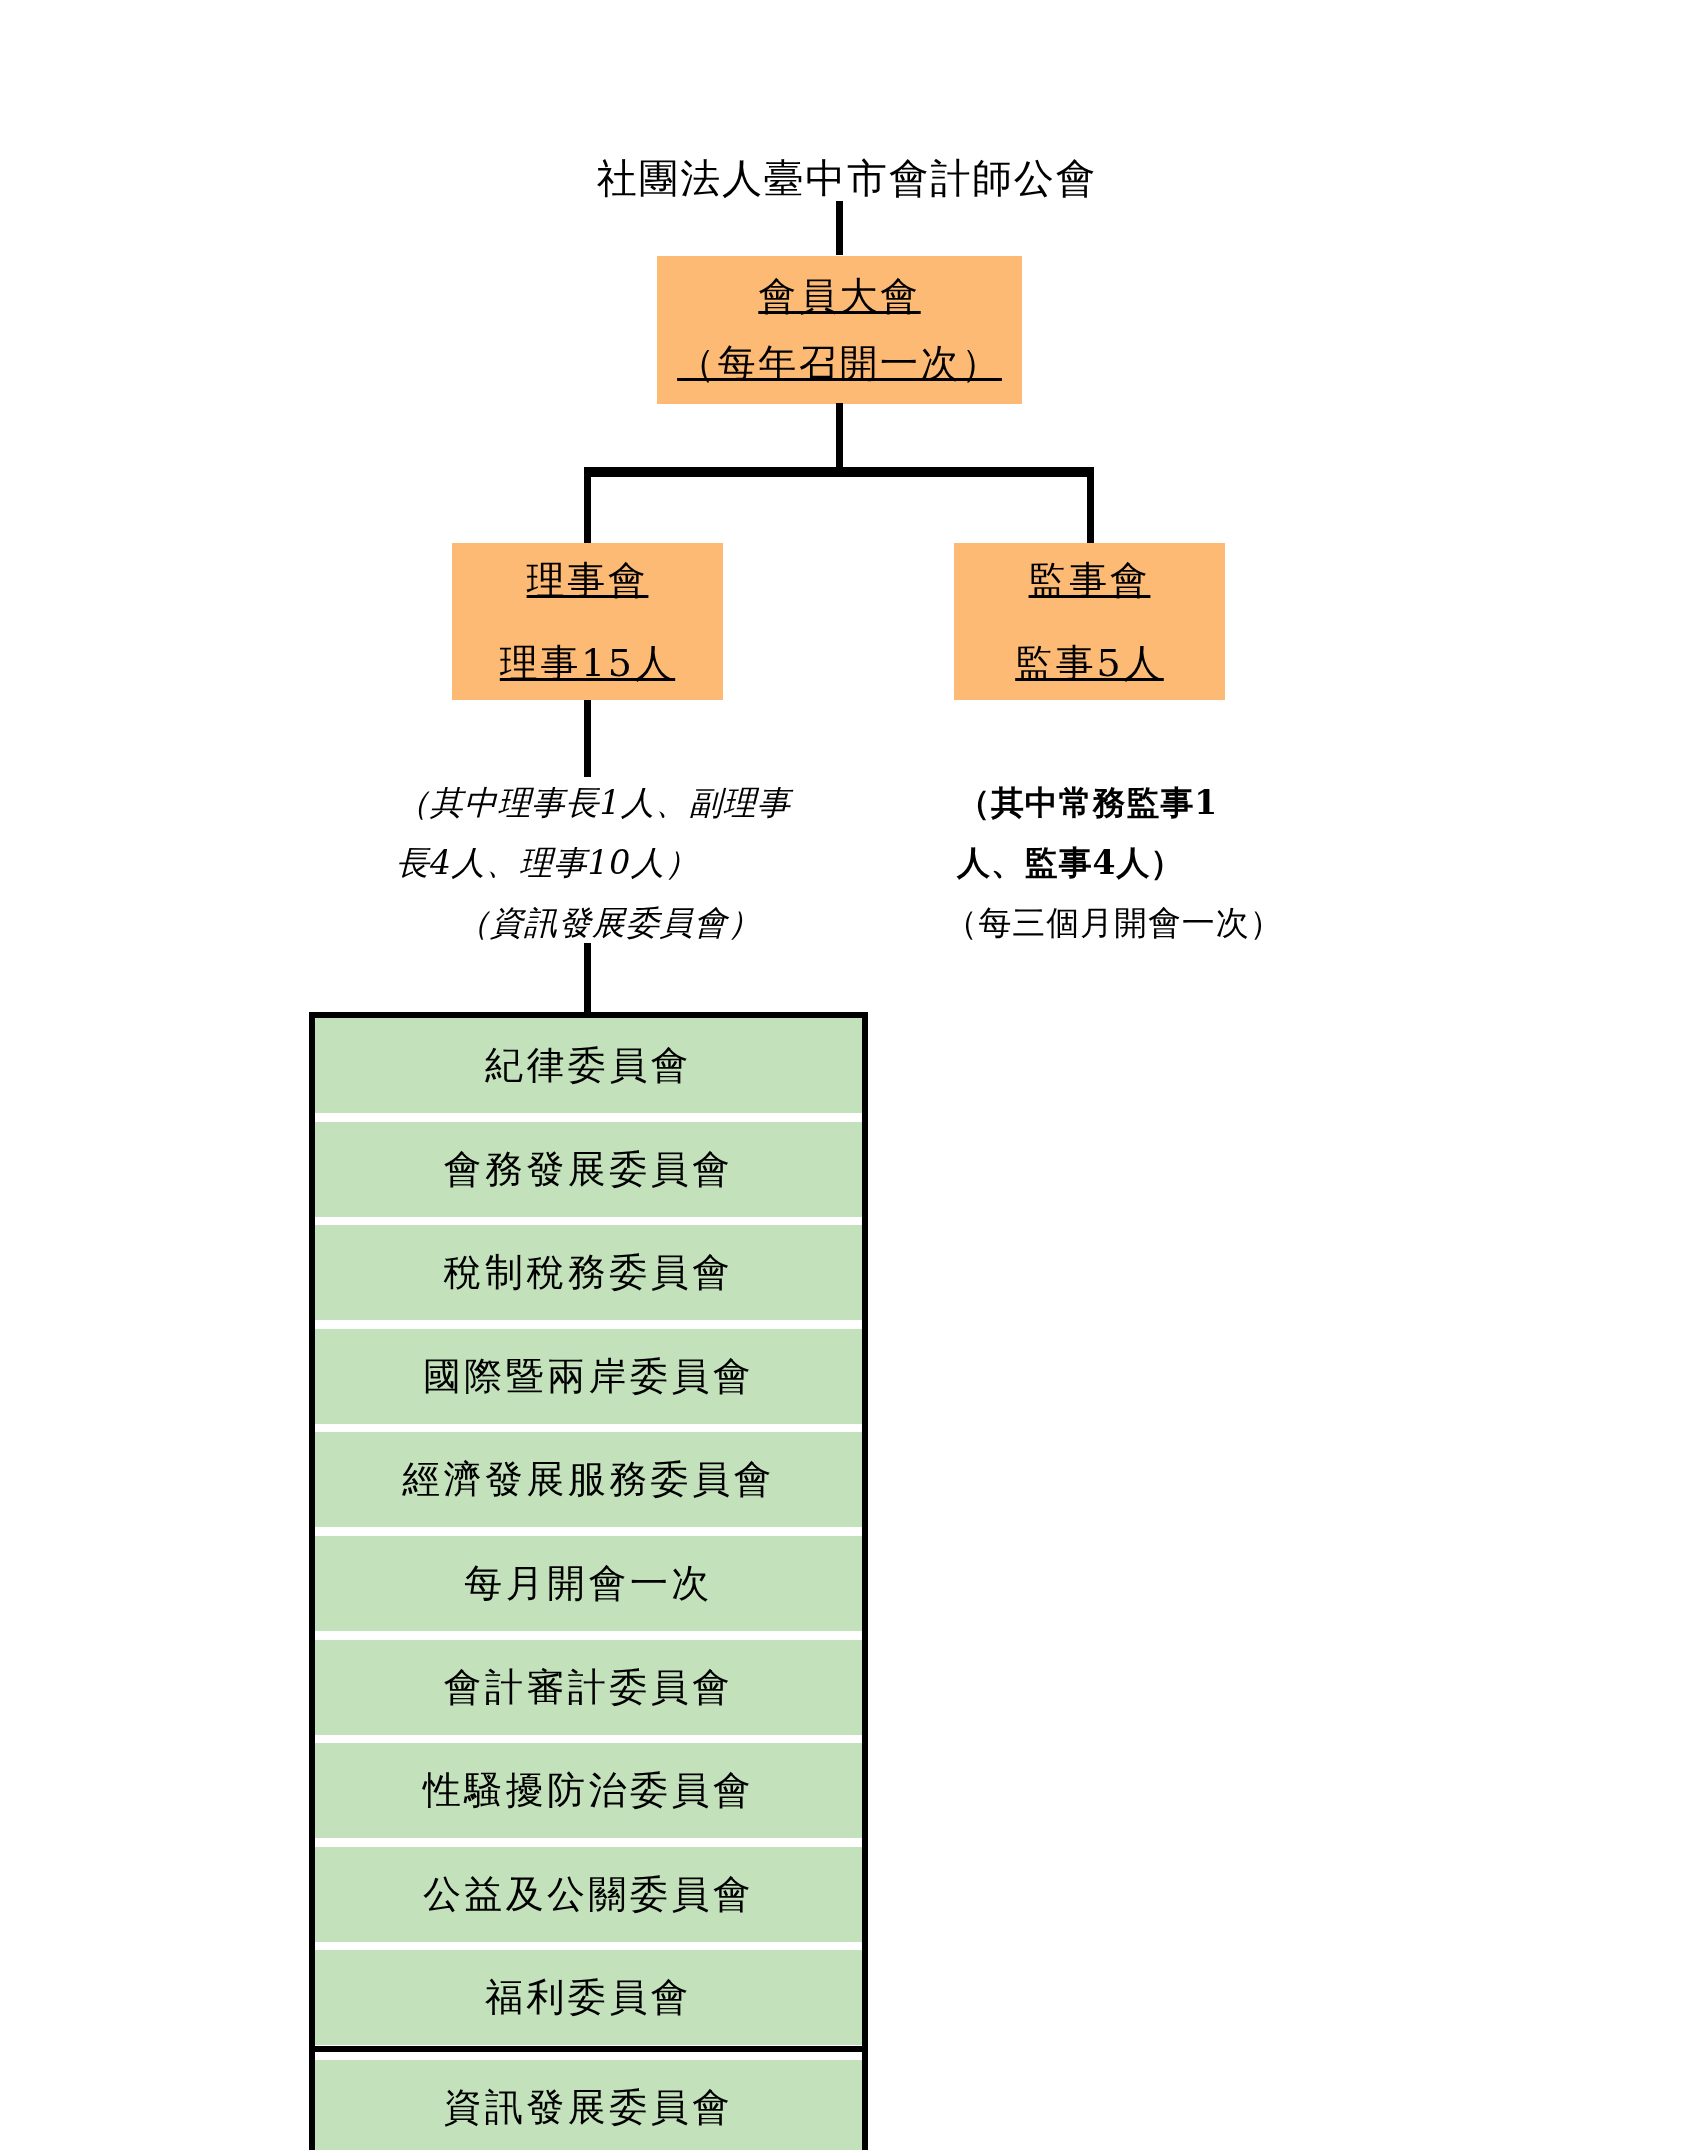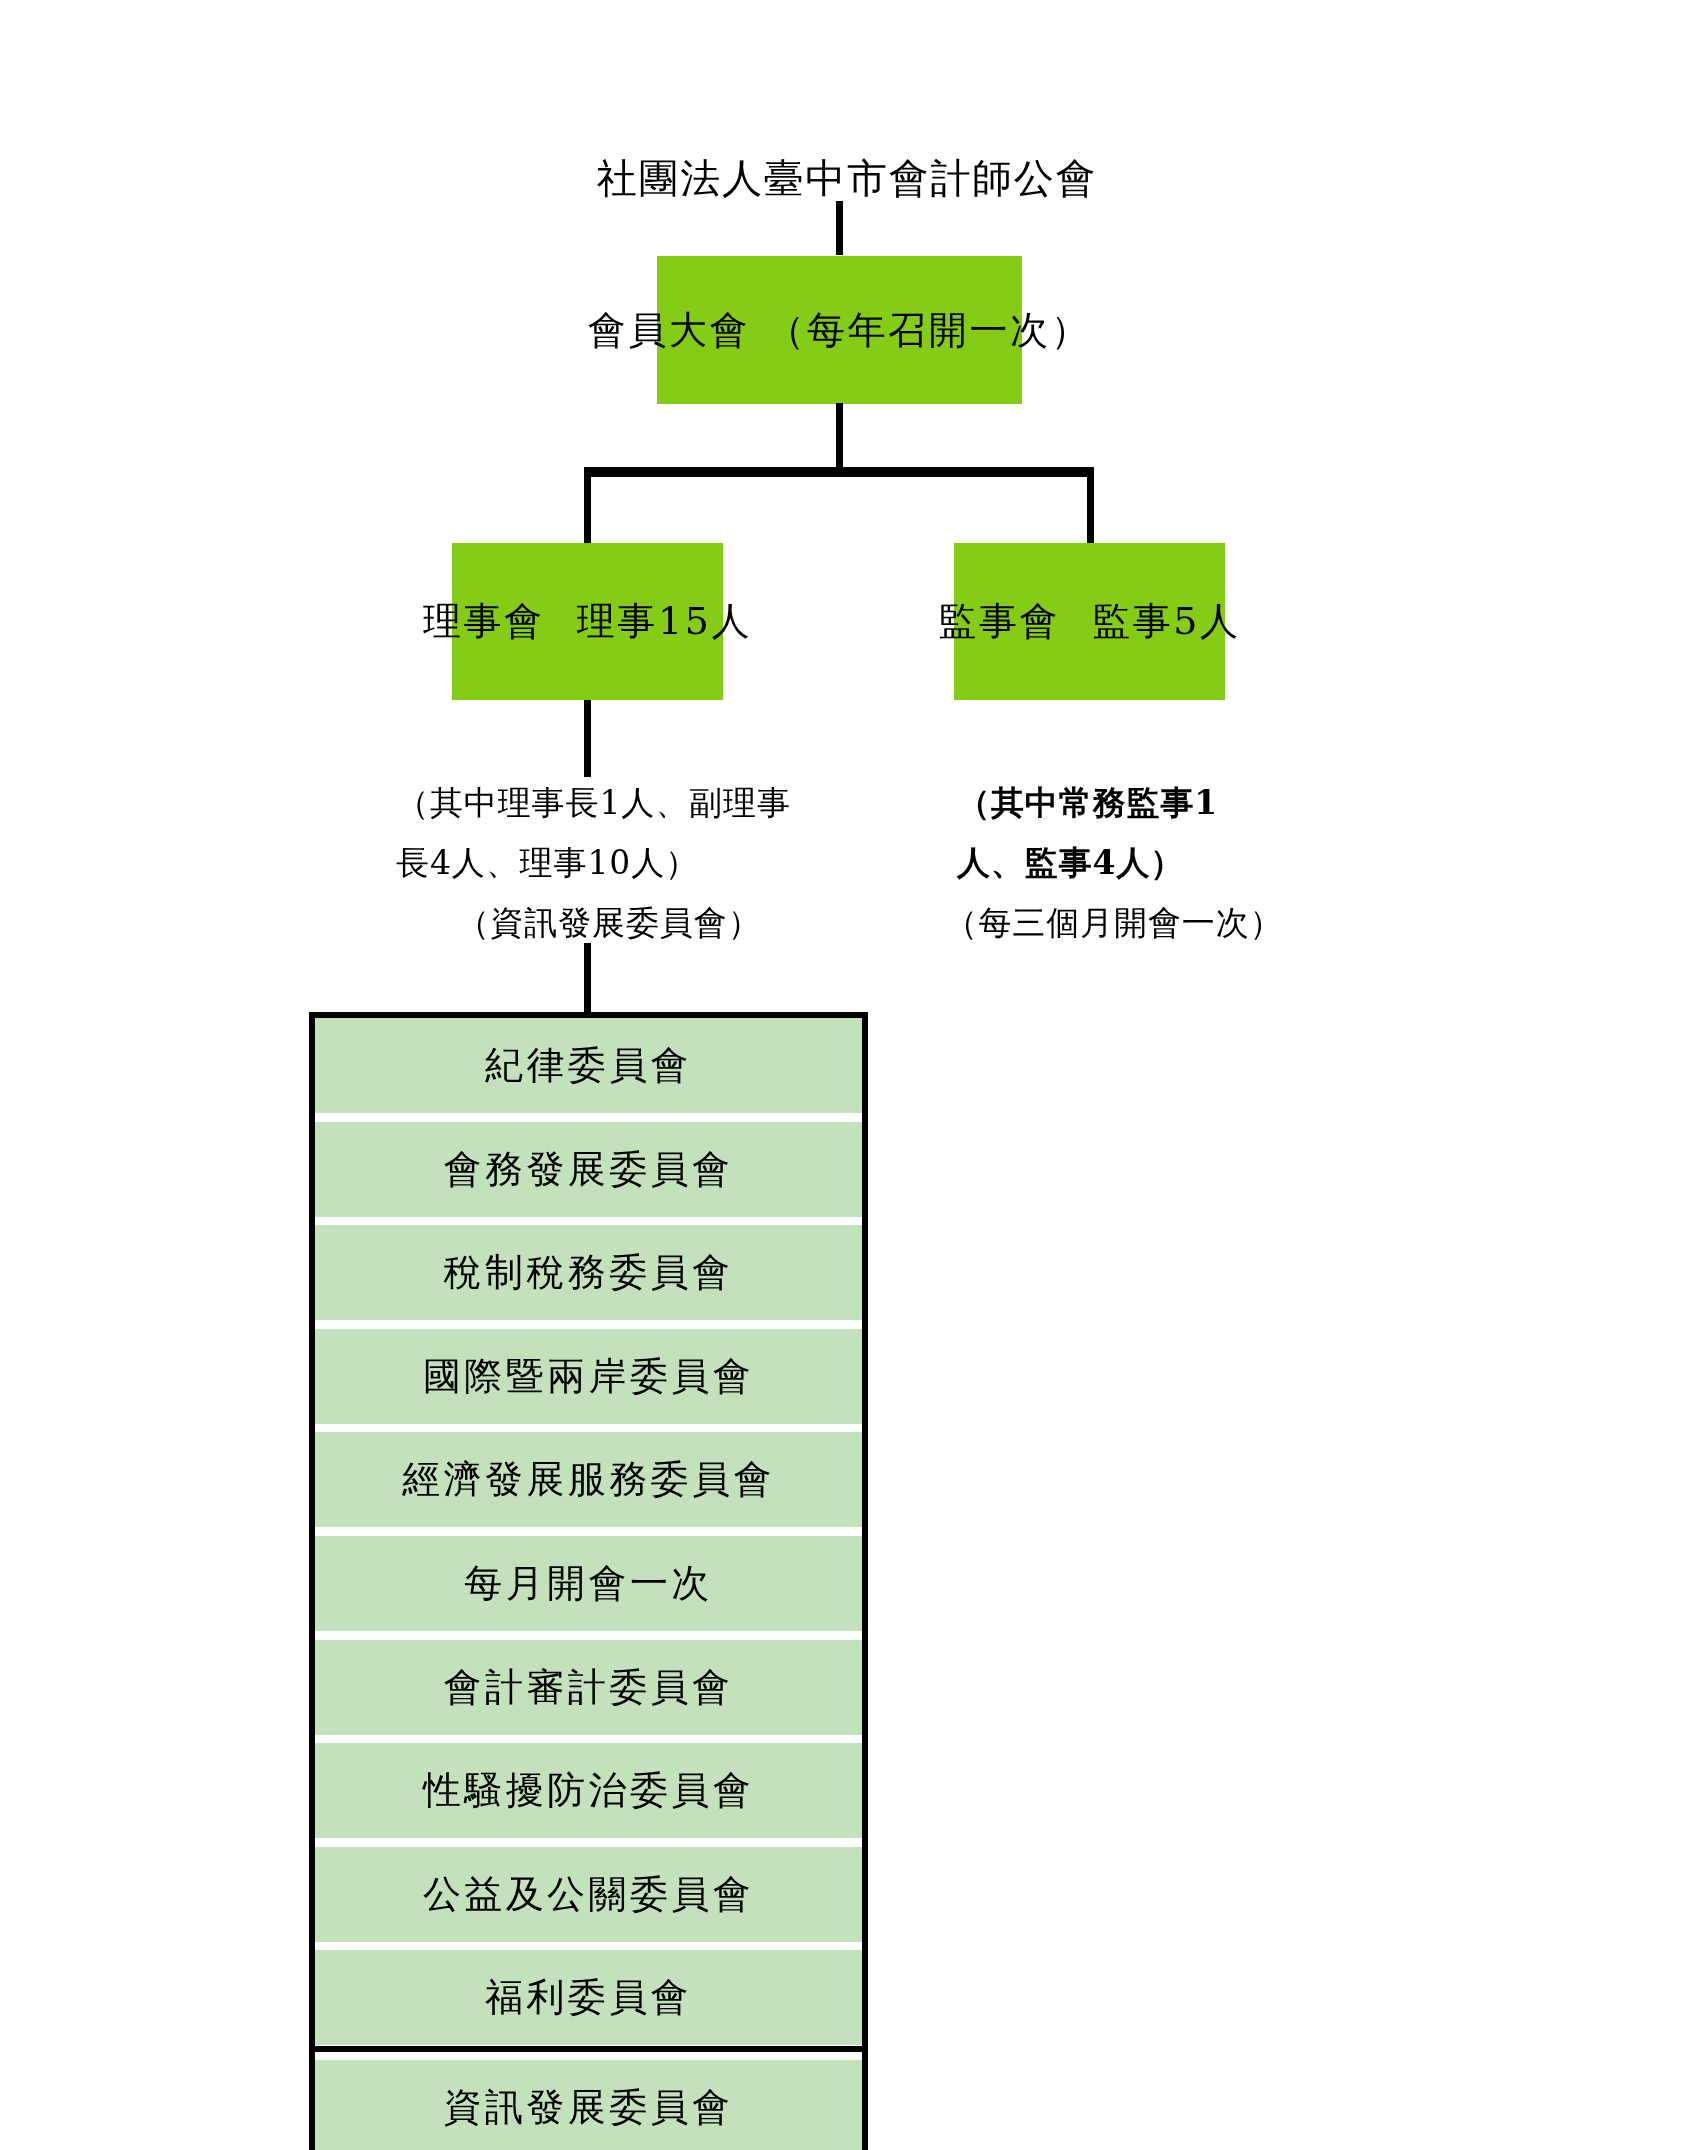"會員大會" .box { background: #84cc16 -> #fdba74; flex-direction: row -> column; text-decoration: none -> underline }
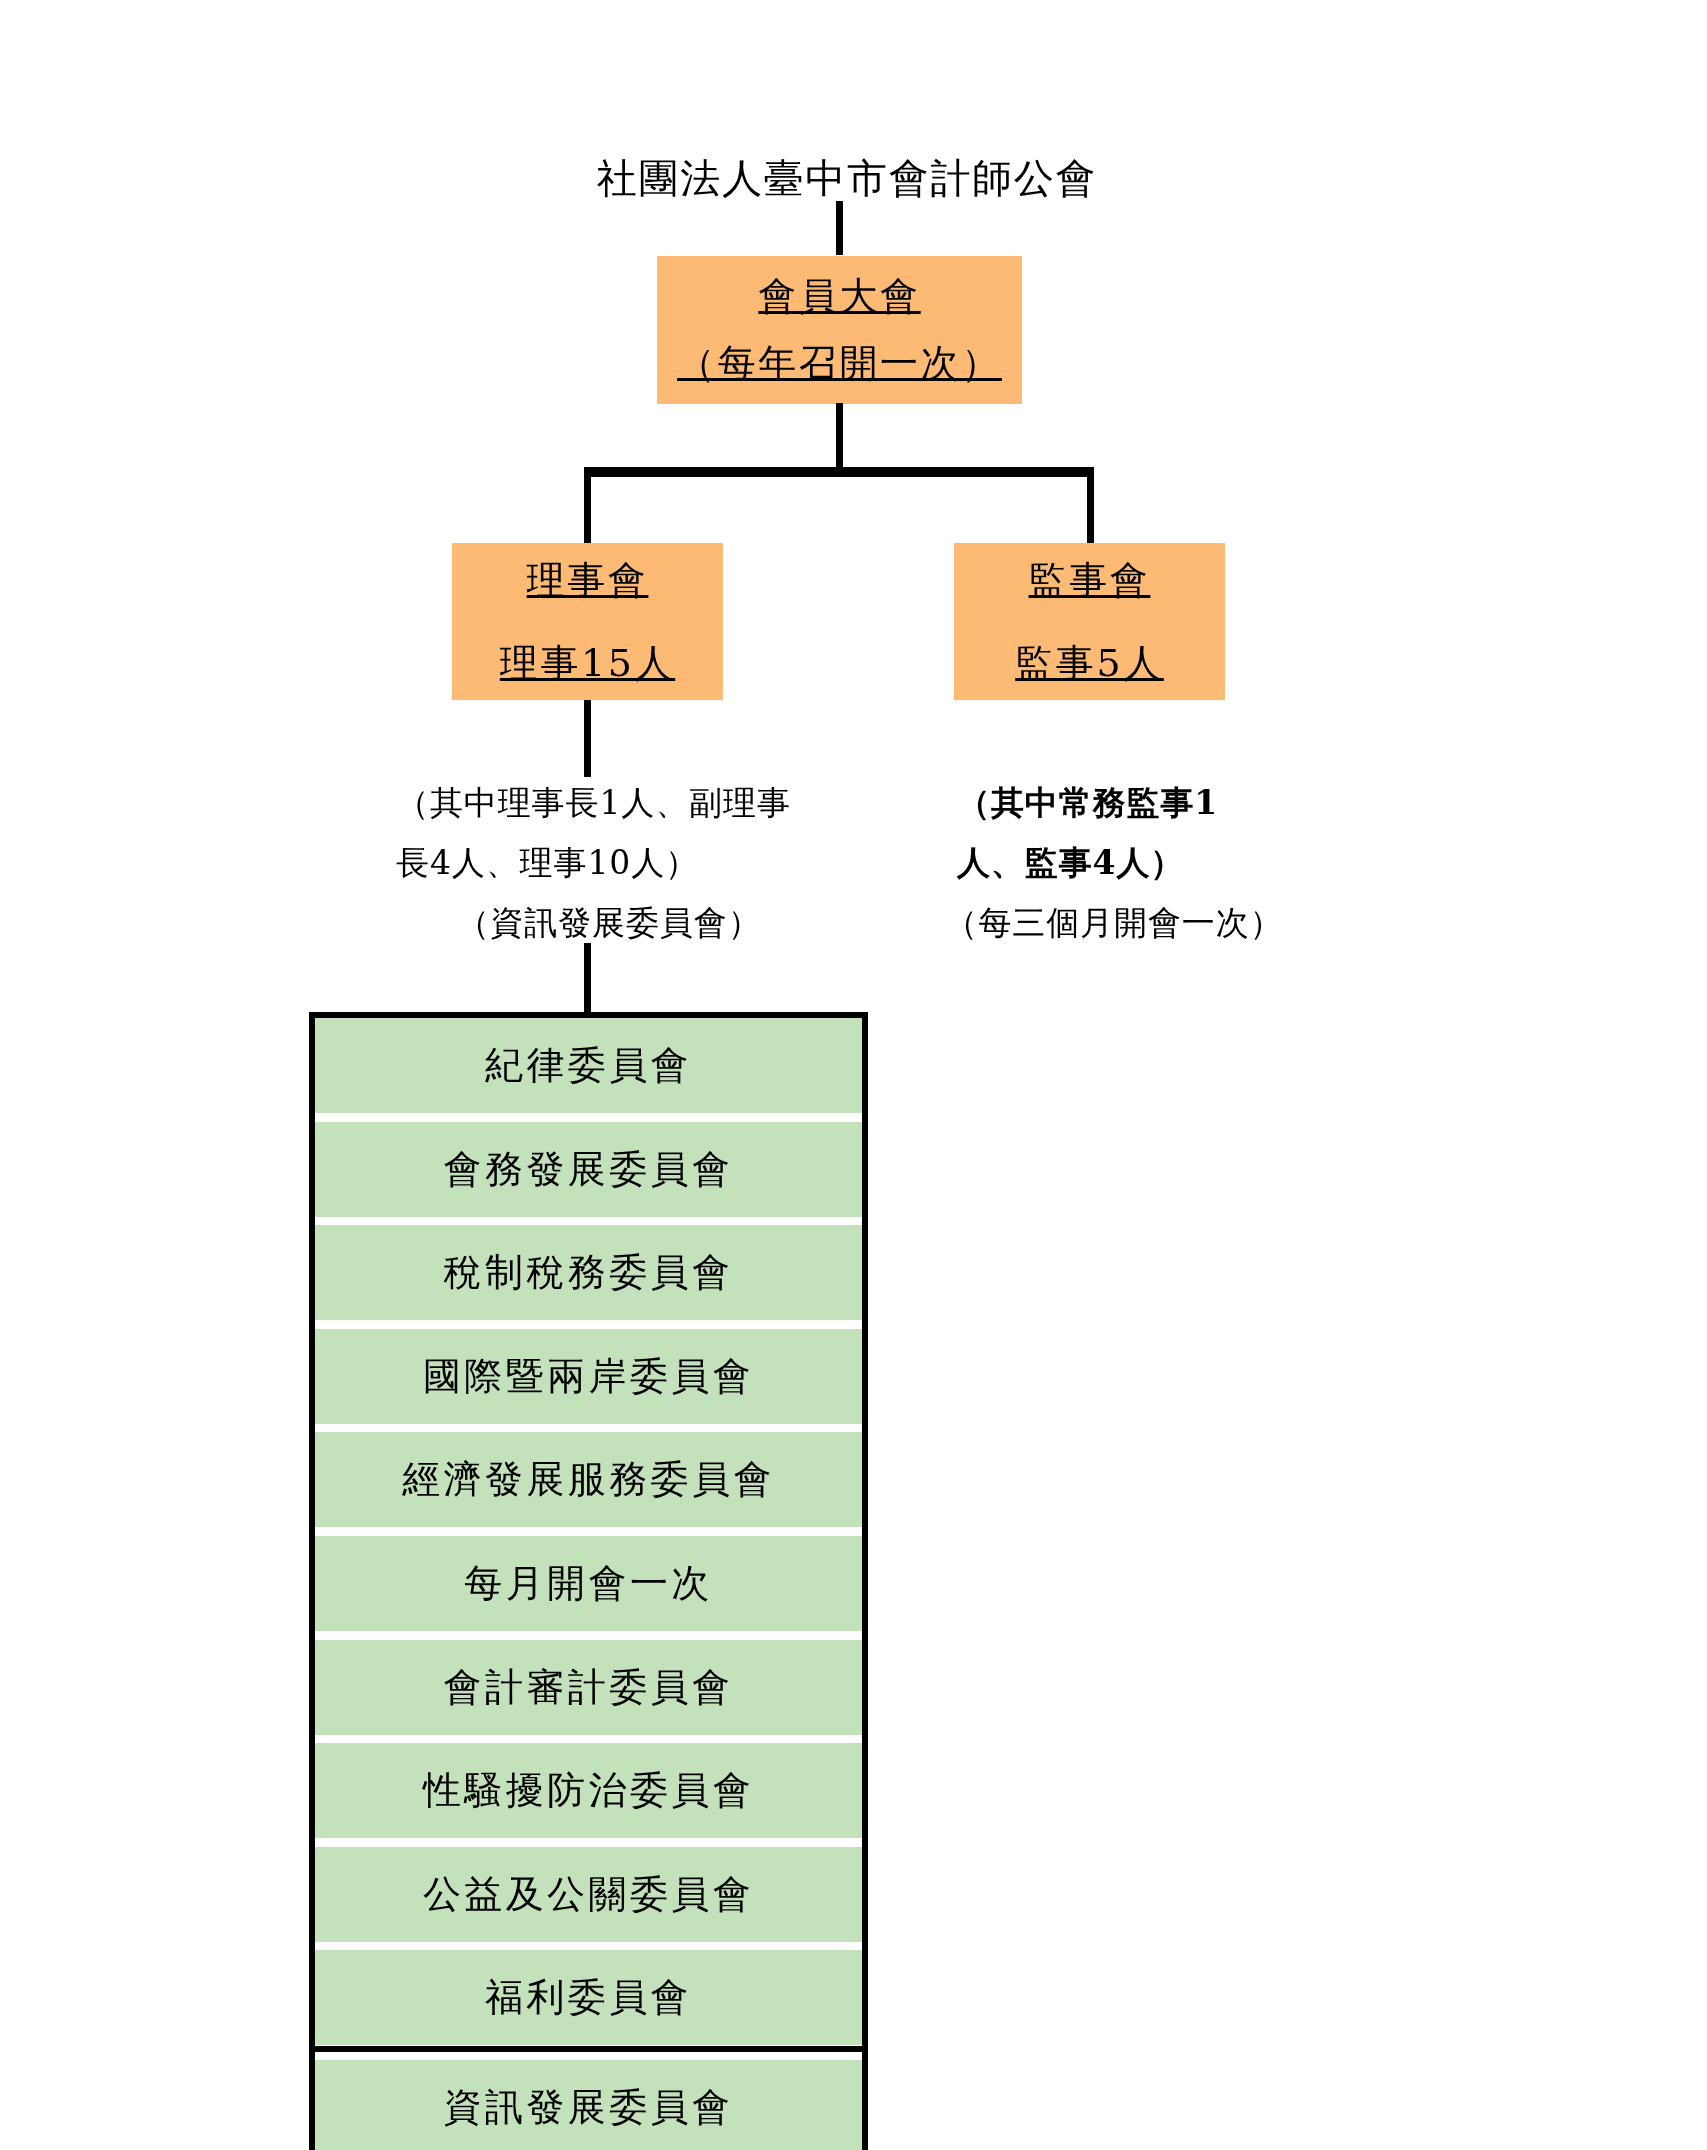"（其中理事長1人、副理事" #note-directors { font-style: none -> italic }
